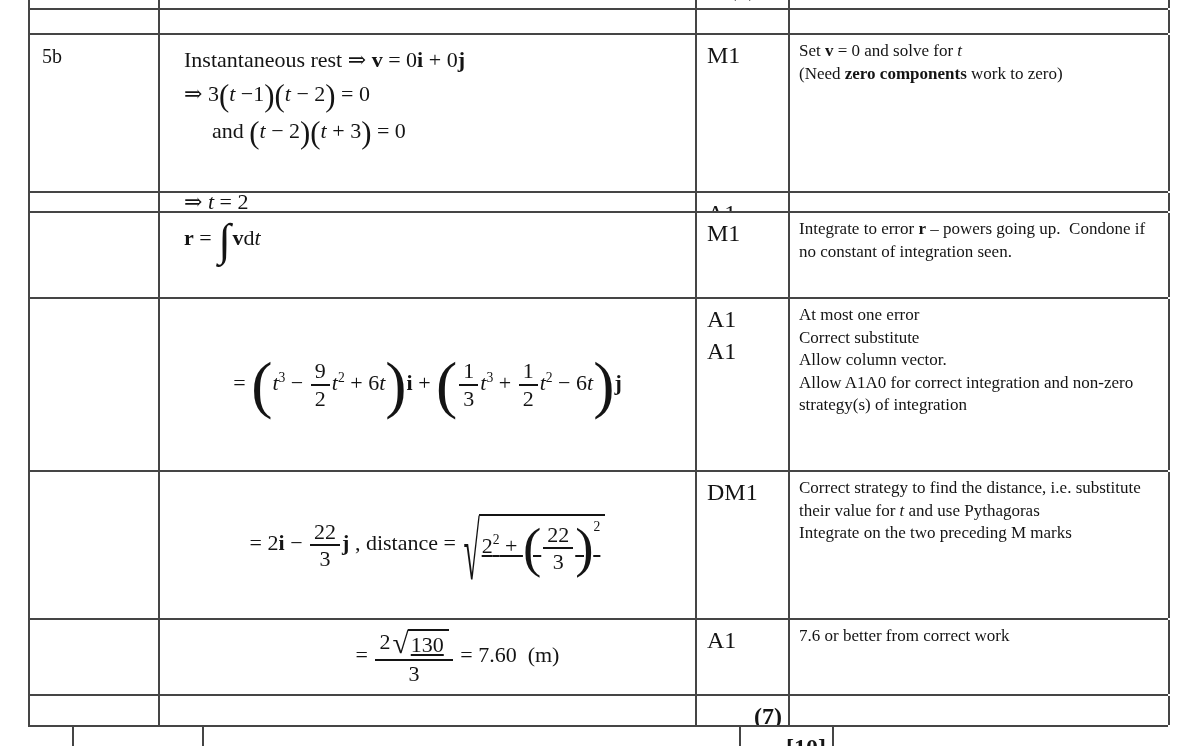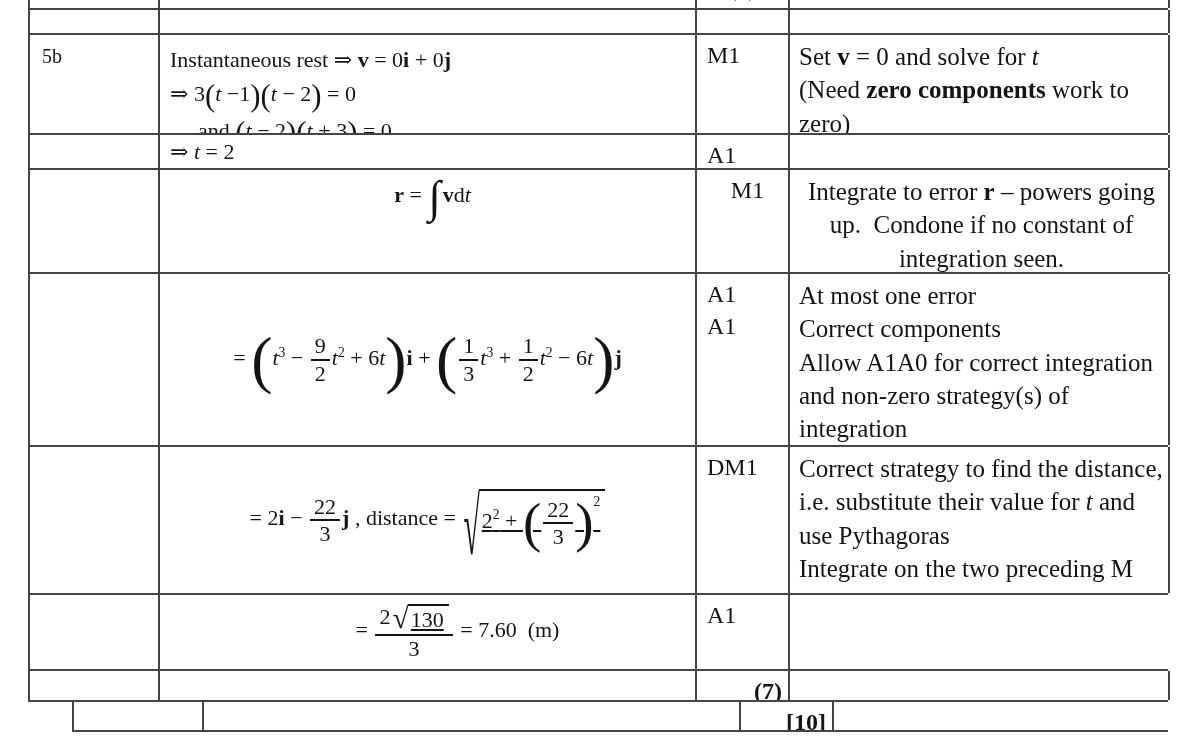"5b" div.row { height: 100px -> 158px }
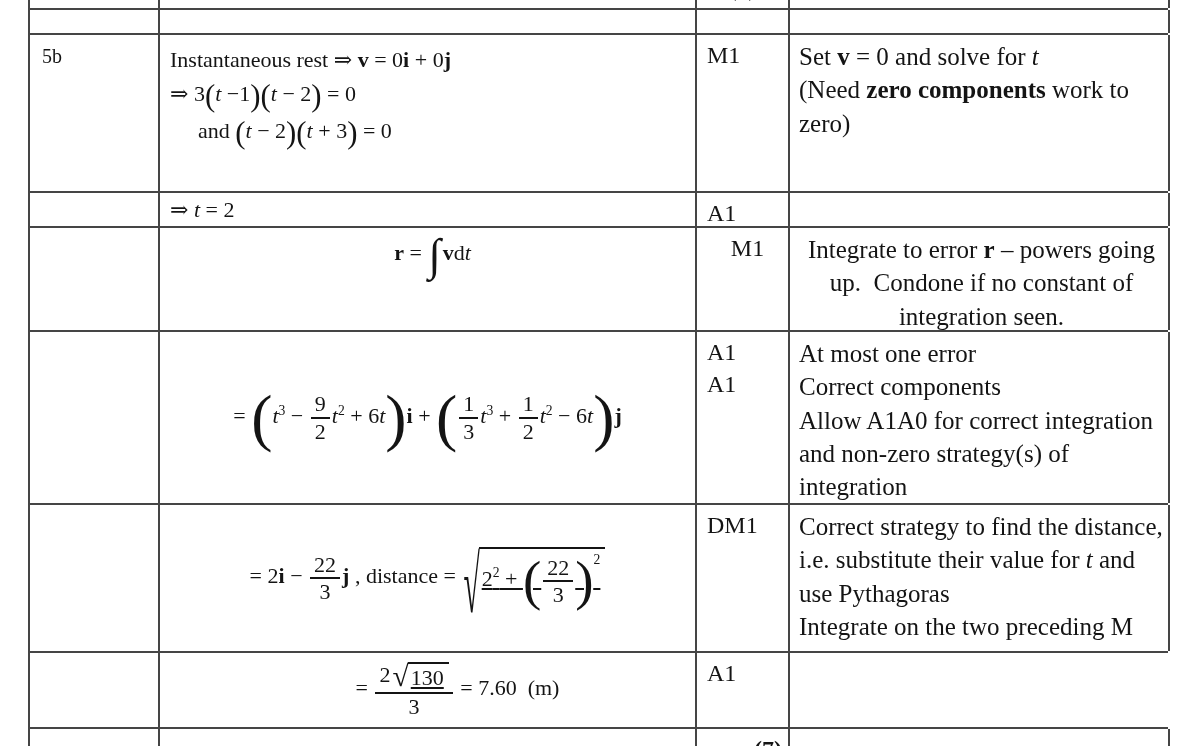"Instantaneous rest ⇒ v =" .cellw { padding-left: 10px -> 24px }
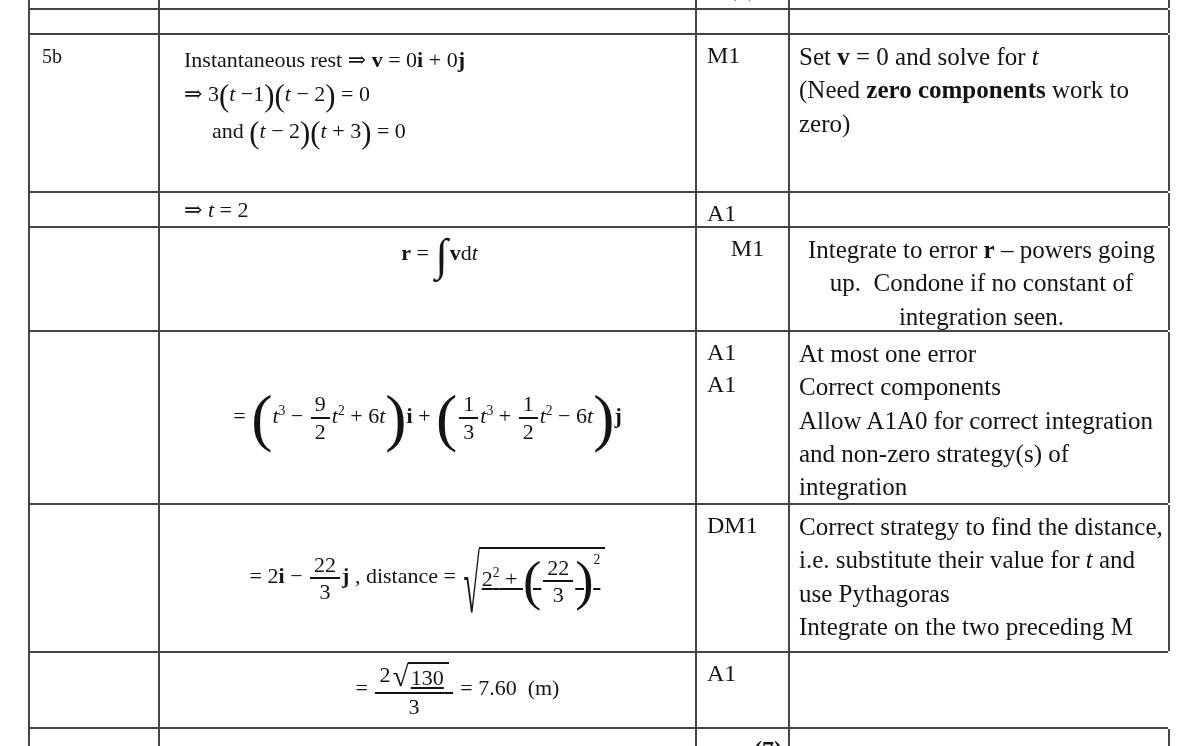"Set v = 0 and" .cellc { font-size: 25px -> 17px }
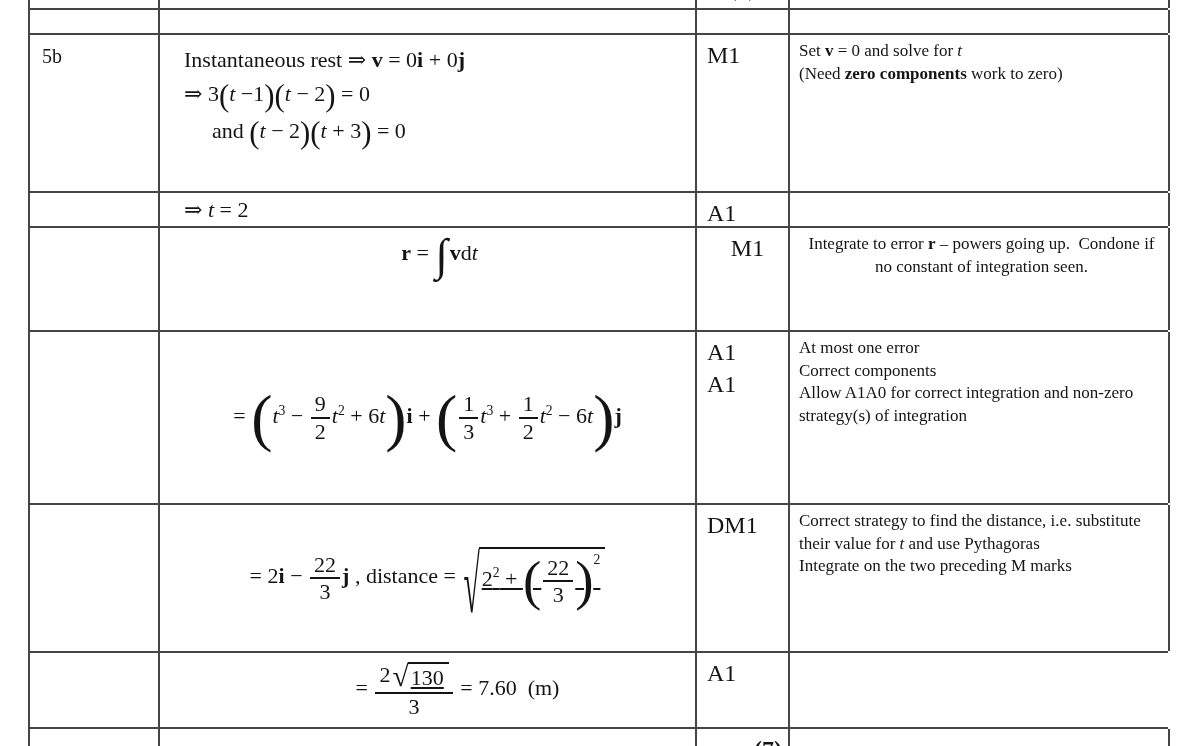"⇒ t = 2" div.row { height: 35px -> 20px }
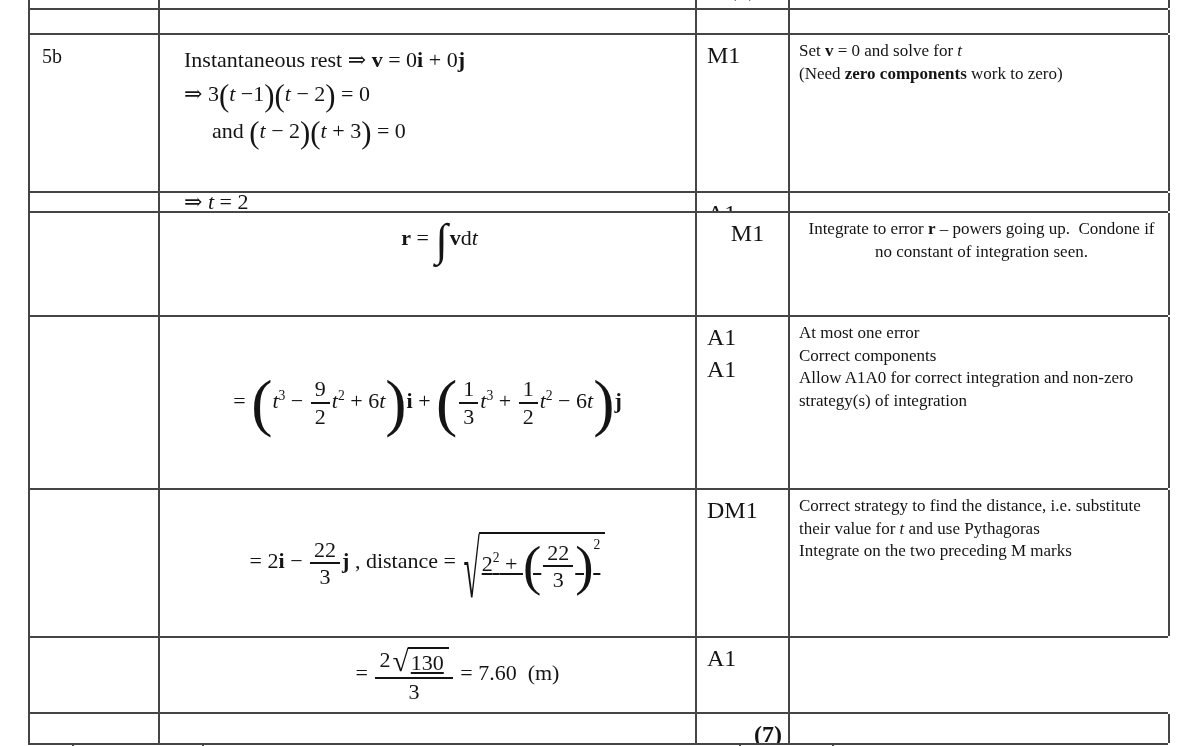"r = ∫vdt" div.row { height: 104px -> 86px; text-align: center -> none }
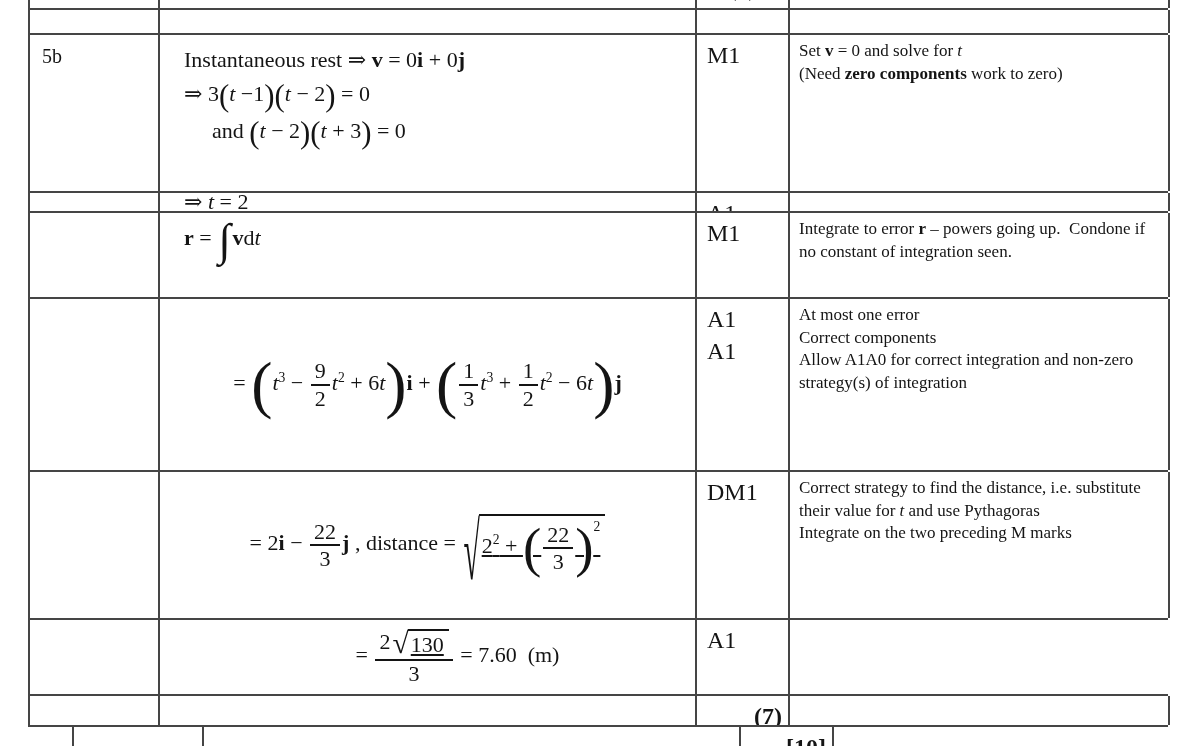"Correct components" span.rm { text: components -> substitute }
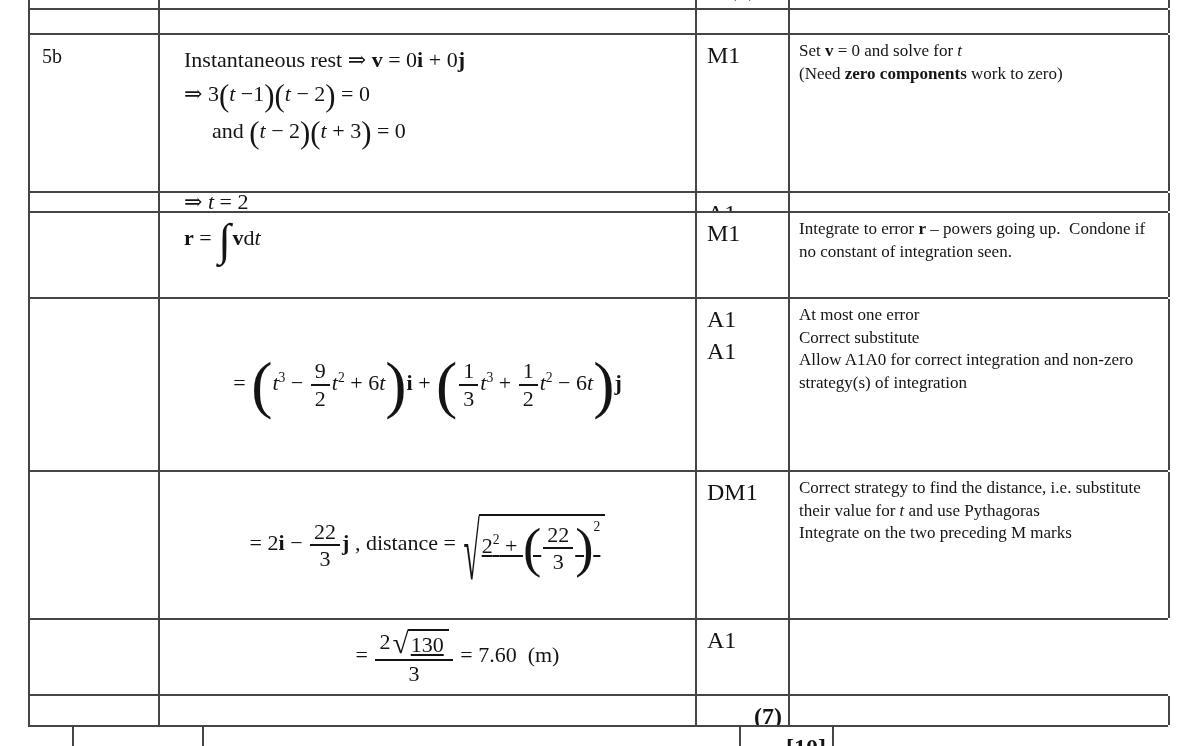"Allow column vector." p.cp { html: none -> <p><span>Allow column vector.</span></p> }
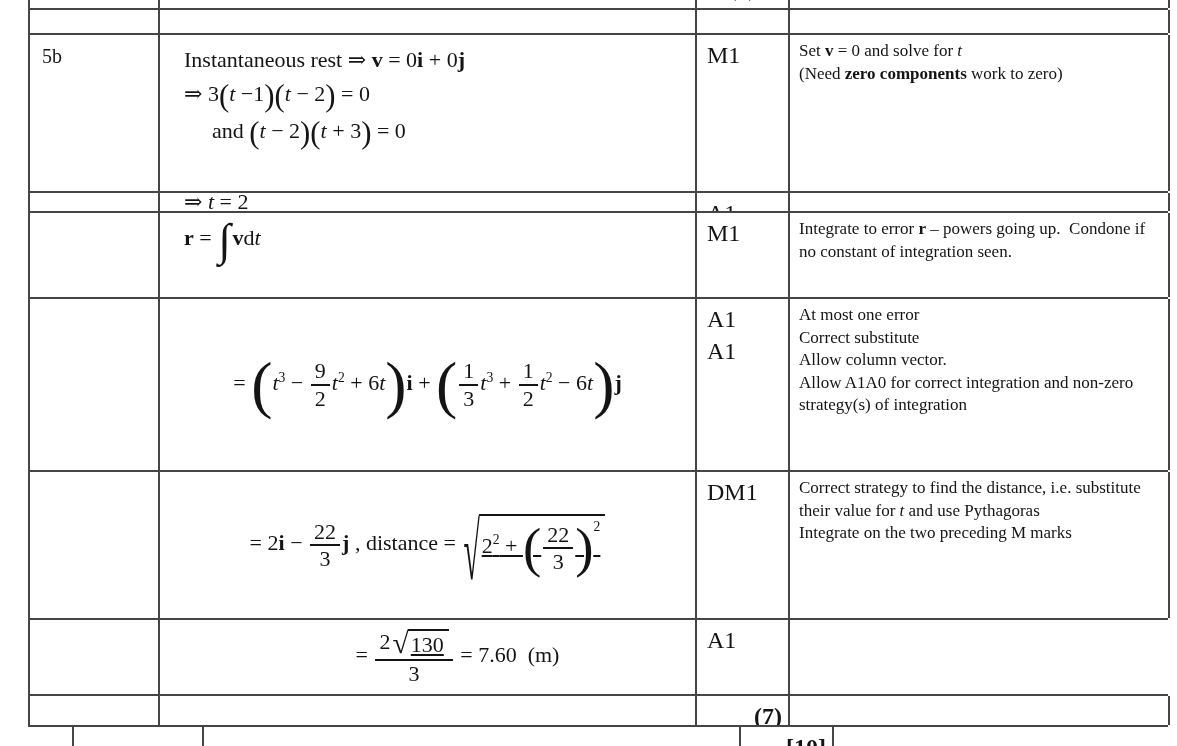"7.6 or better from correct" div.cellc { html: none -> <div> <p><span>7.6 or better from correct work</span></p> </div> }
